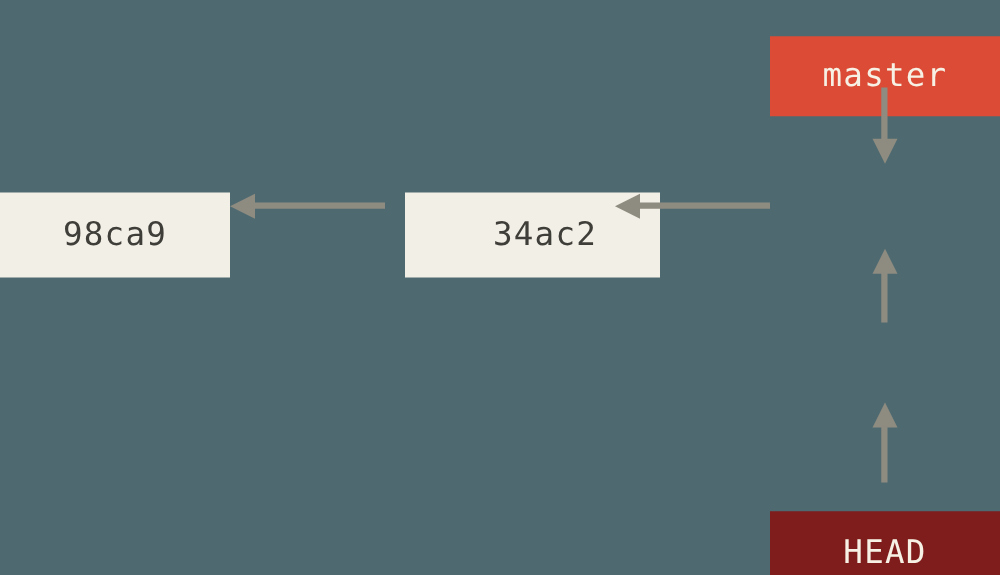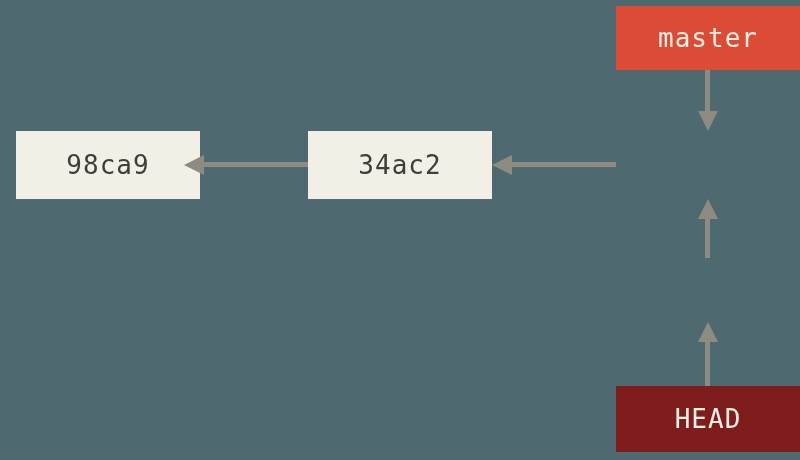"master" .box { margin-top: none -> 23px }
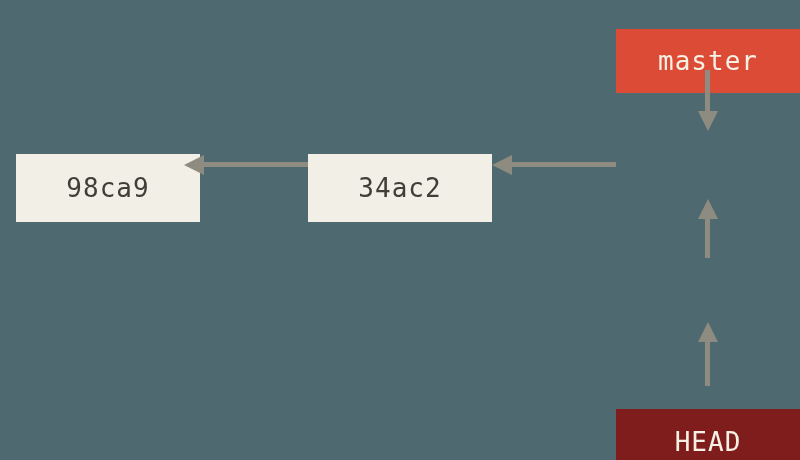"98ca9" div.box { left: 16px -> 0 }
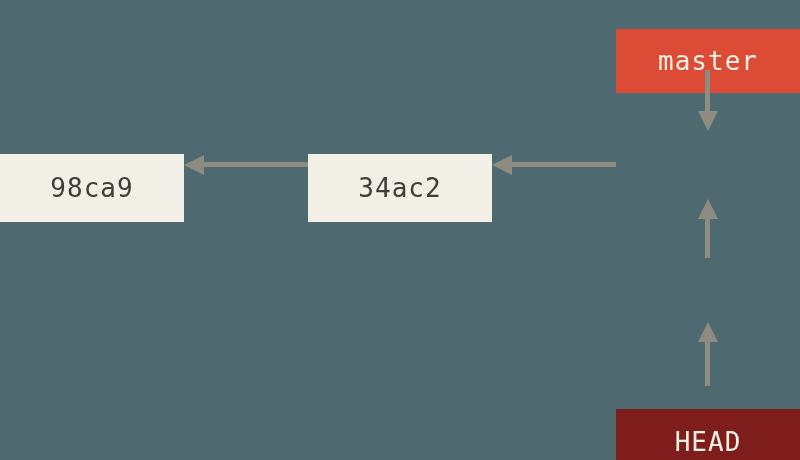"34ac2" div.box { left: 308px -> 324px; padding-left: none -> 20px }
